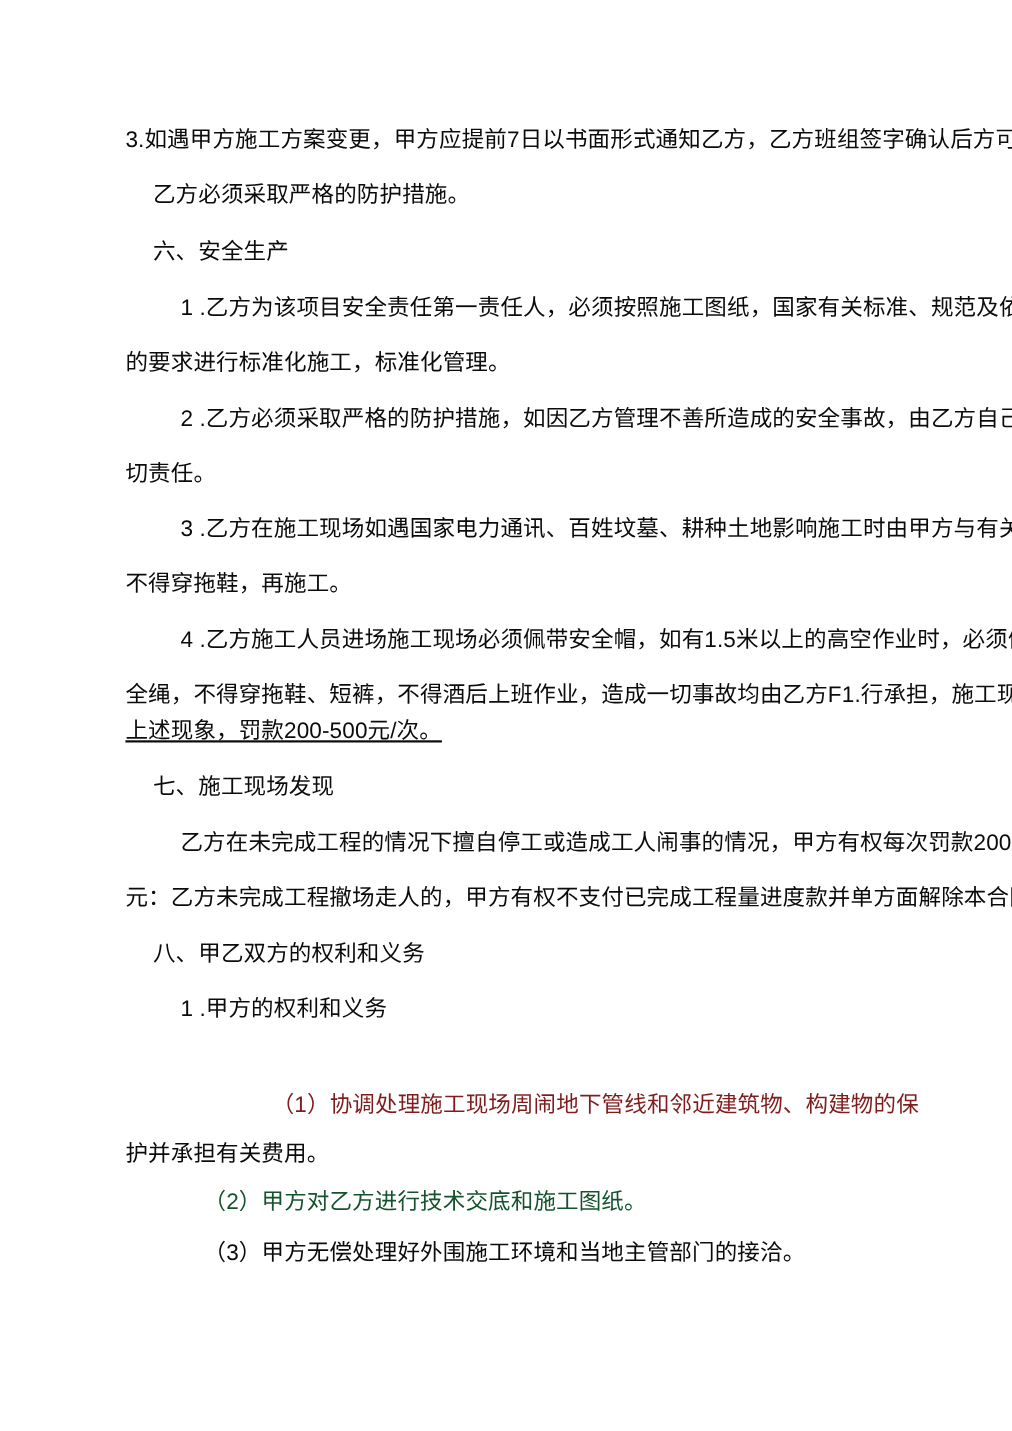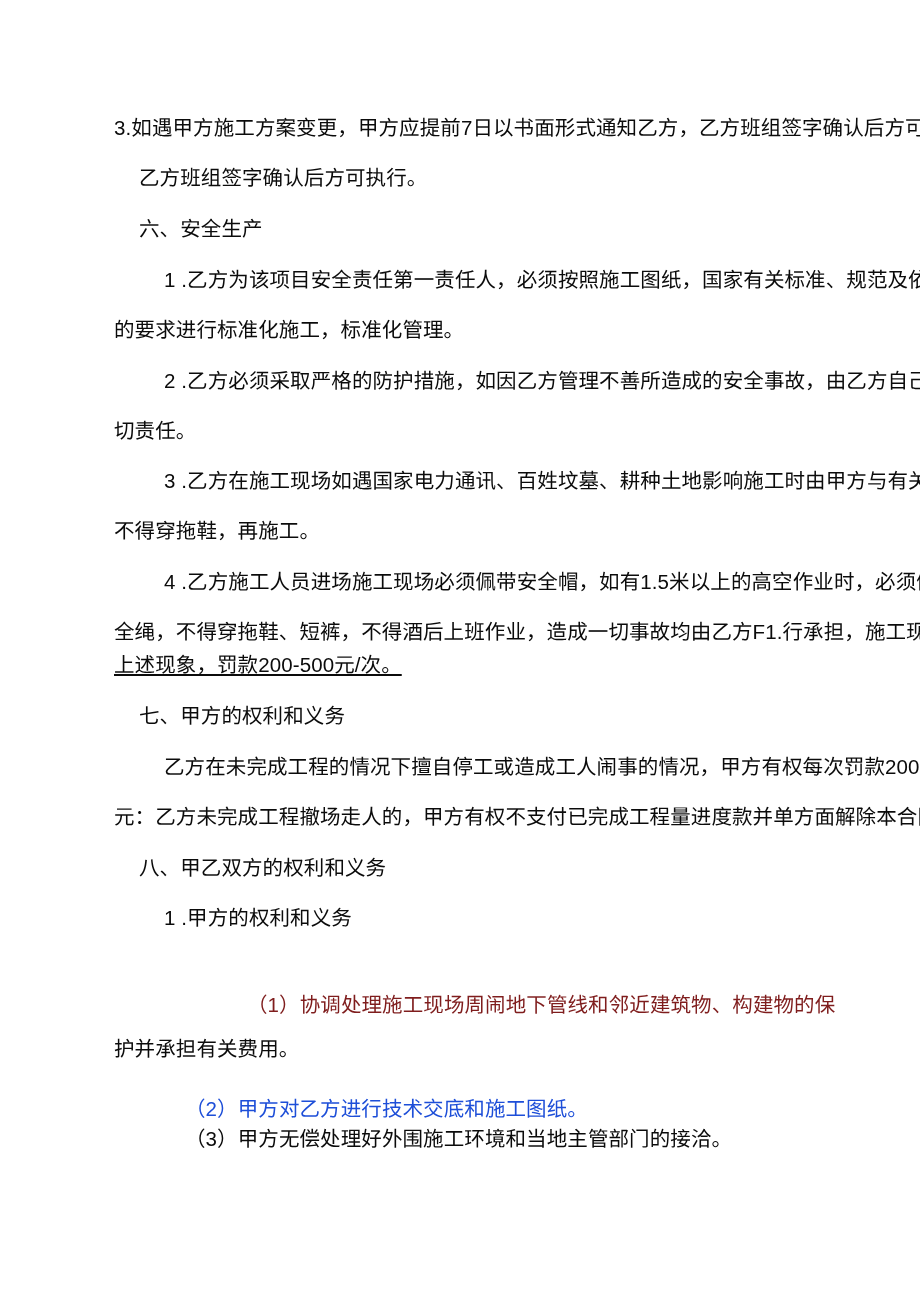"乙方班组签字确认后方可执行。" div.line { text: 班组签字确认后方可执行 -> 必须采取严格的防护措施 }
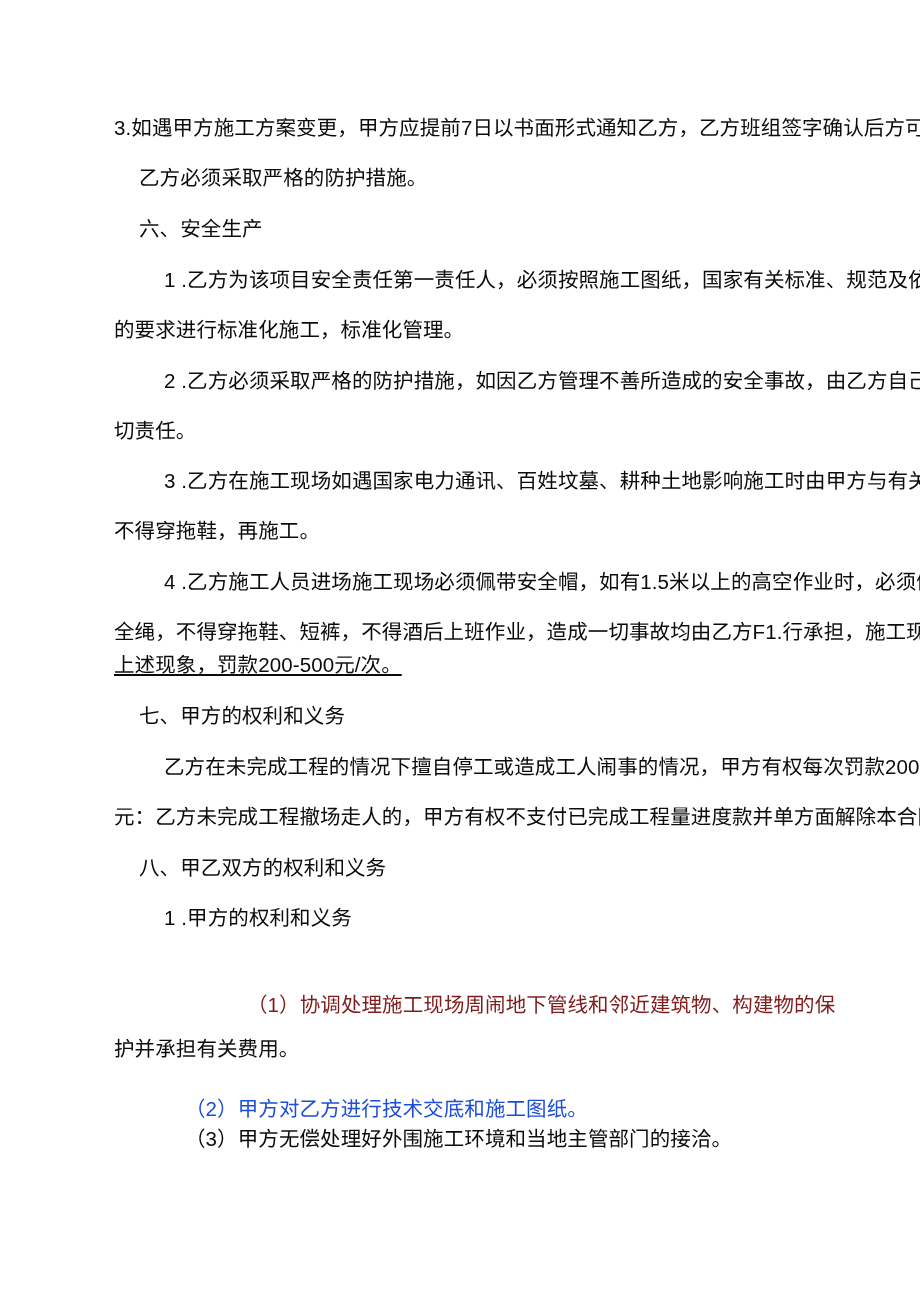"七、甲方的权利和义务" div.line { text: 甲方的权利和义务 -> 施工现场发现 }
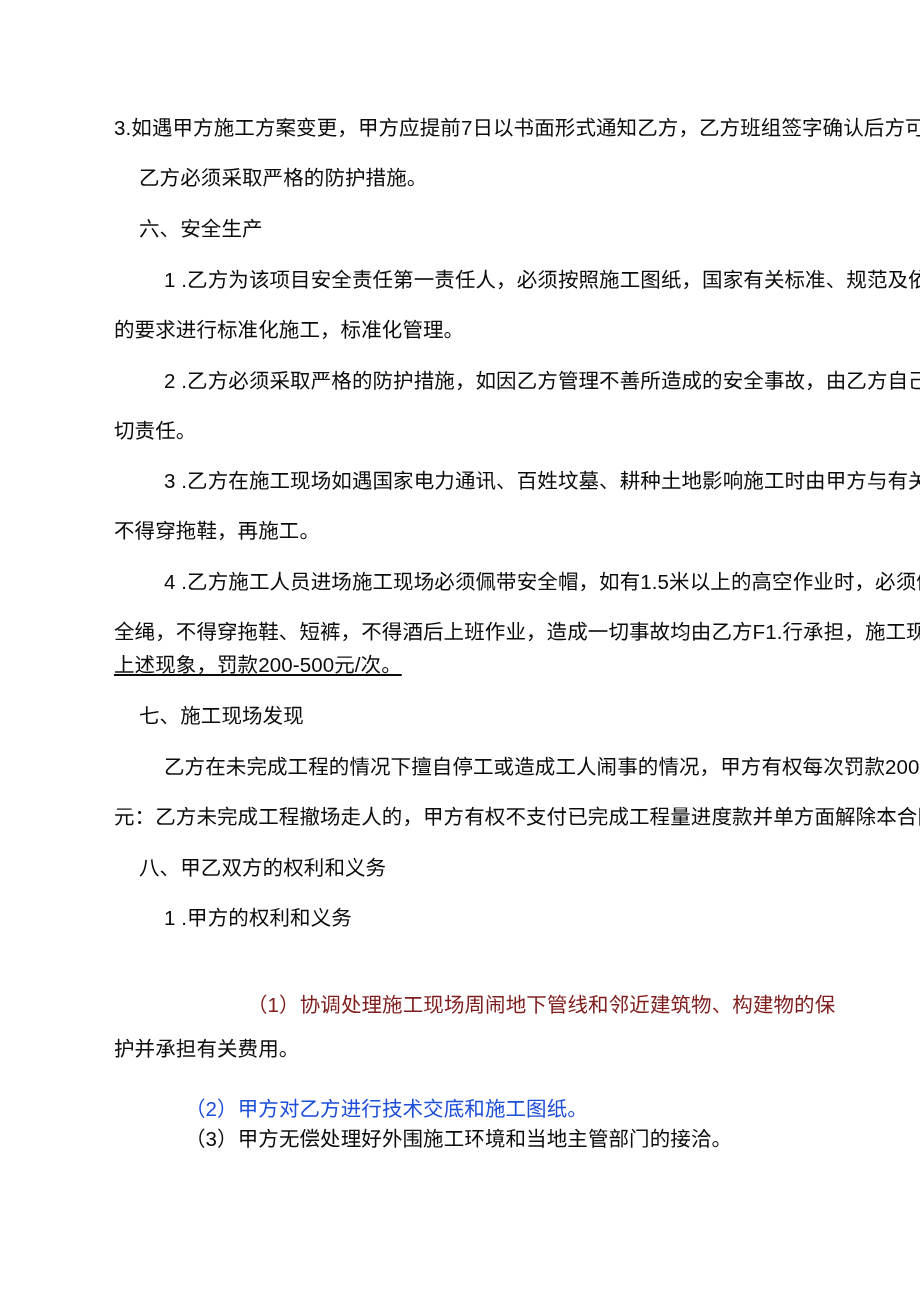"（2）甲方对乙方进行技术交底和施工图纸。" div.line { color: #1d4ed8 -> #14532d; margin-top: 16px -> none }
